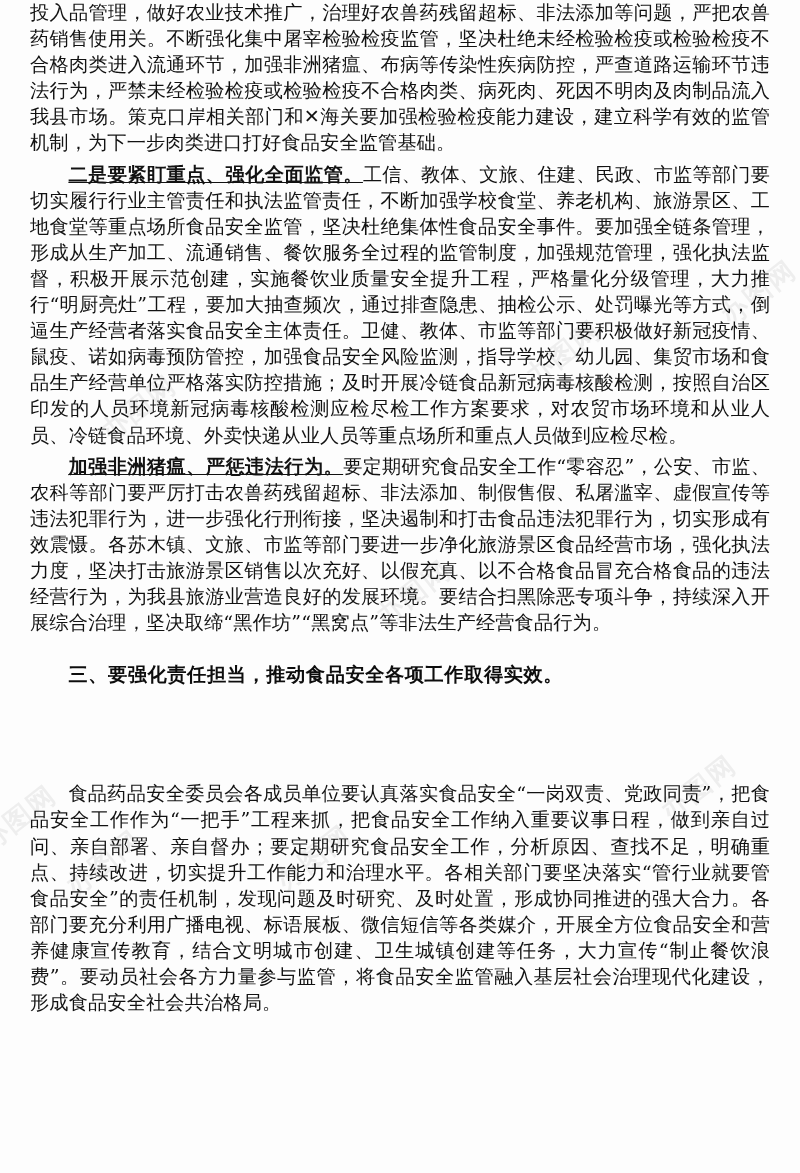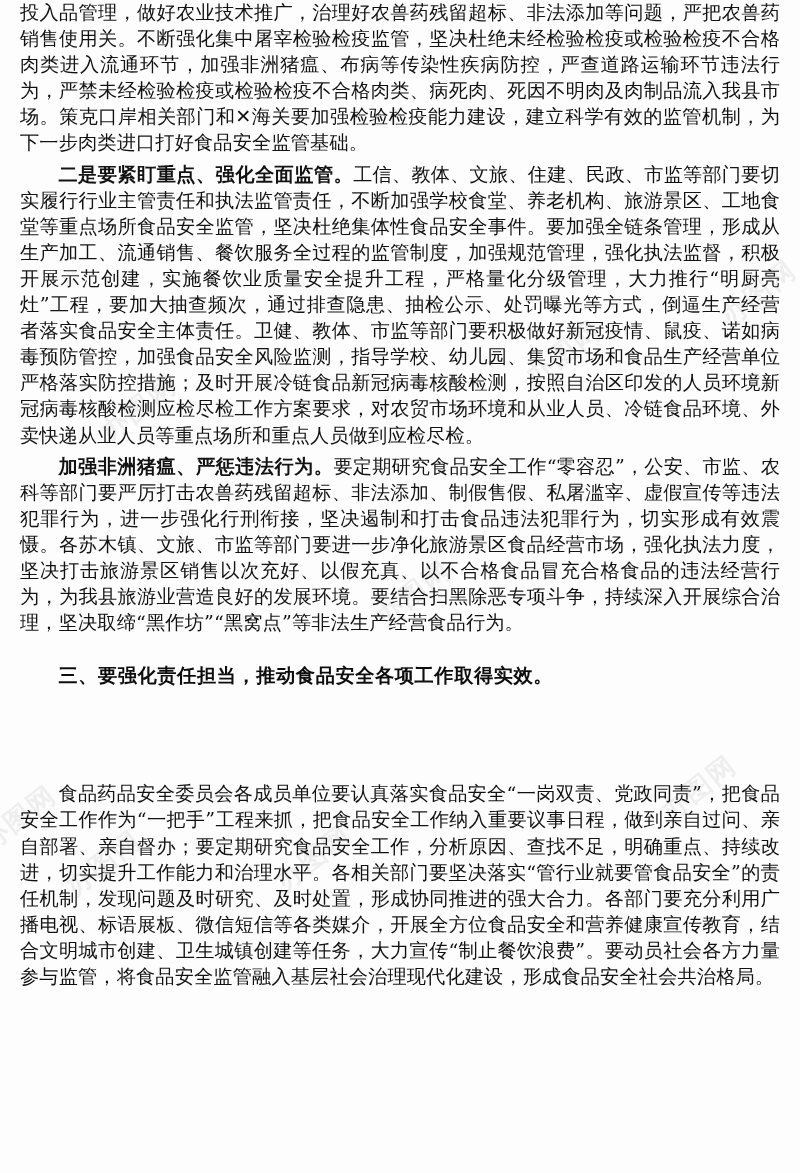"投入品管理，做好农业技术推广，治理好农兽药残留超标、非法添加等问题，严把农兽药销" .content { padding: 0 20px -> 0 30px }
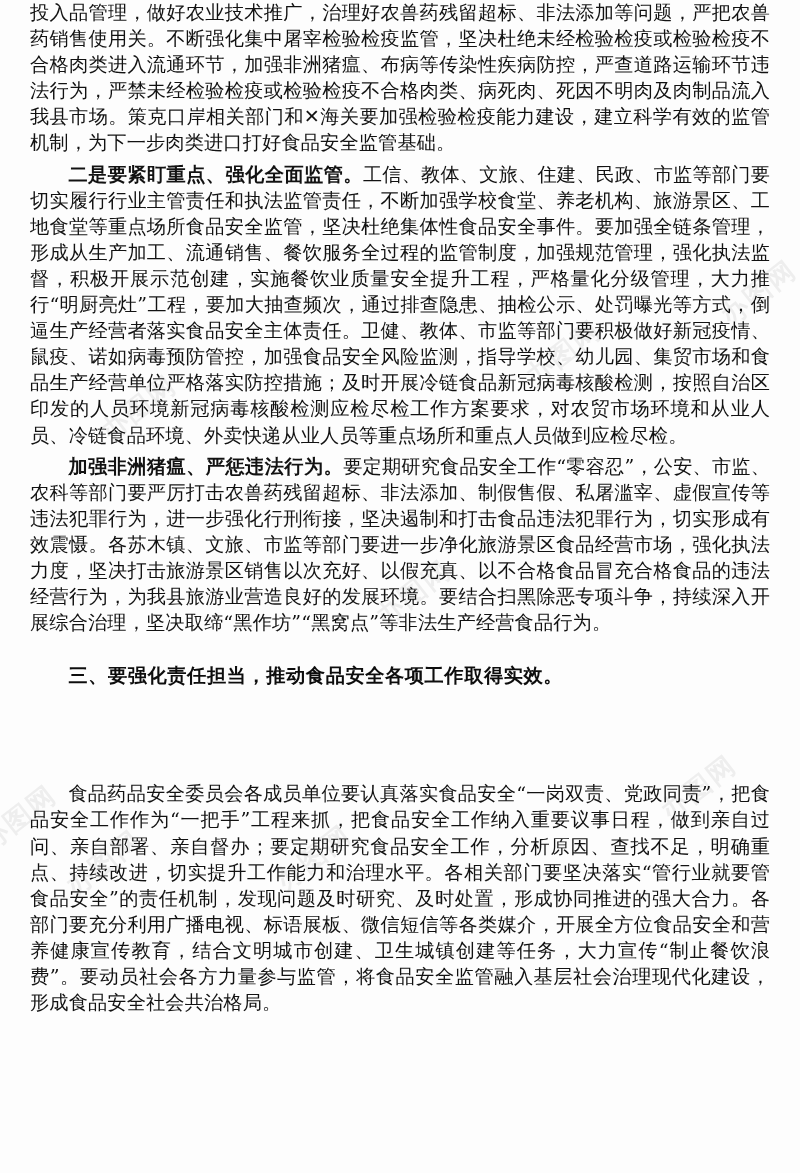"二是要紧盯重点、强化全面监管。" .lead { text-decoration: none -> underline }
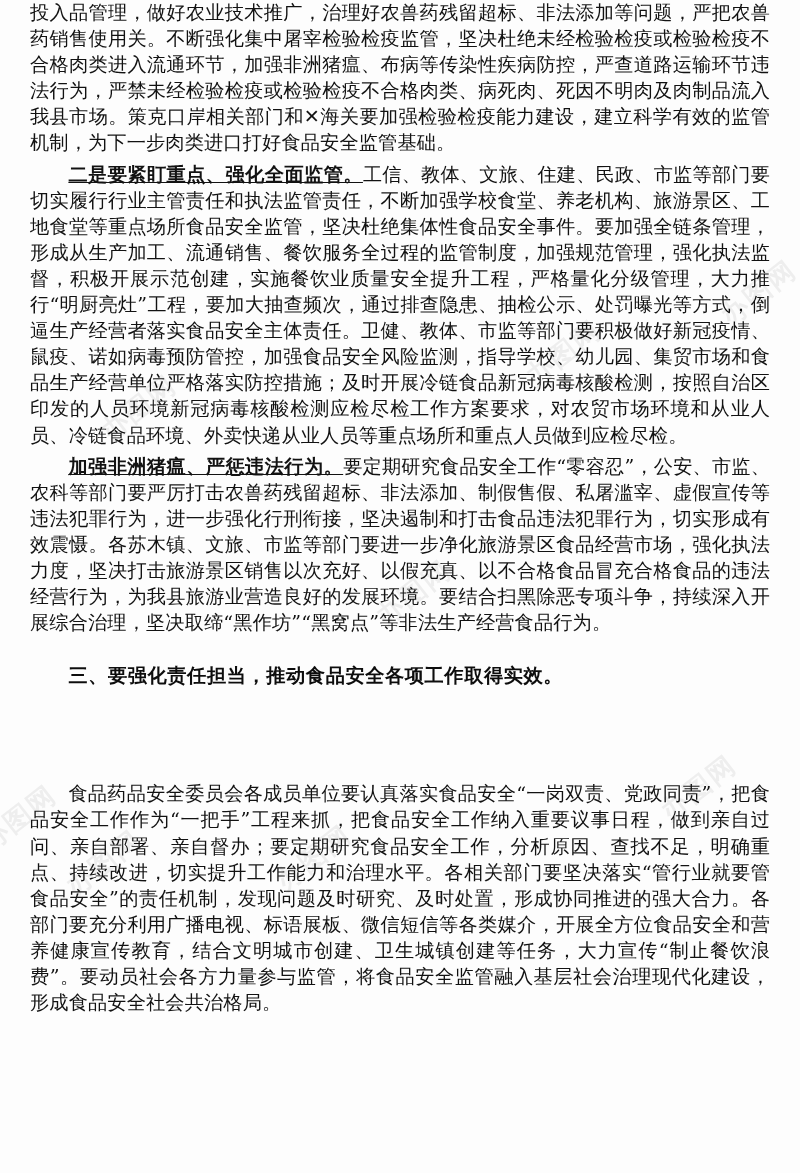"三、要强化责任担当，推动食品安全各项工作取得实效。" .heading-line { font-family: Liberation Serif, serif -> Liberation Mono, monospace }
